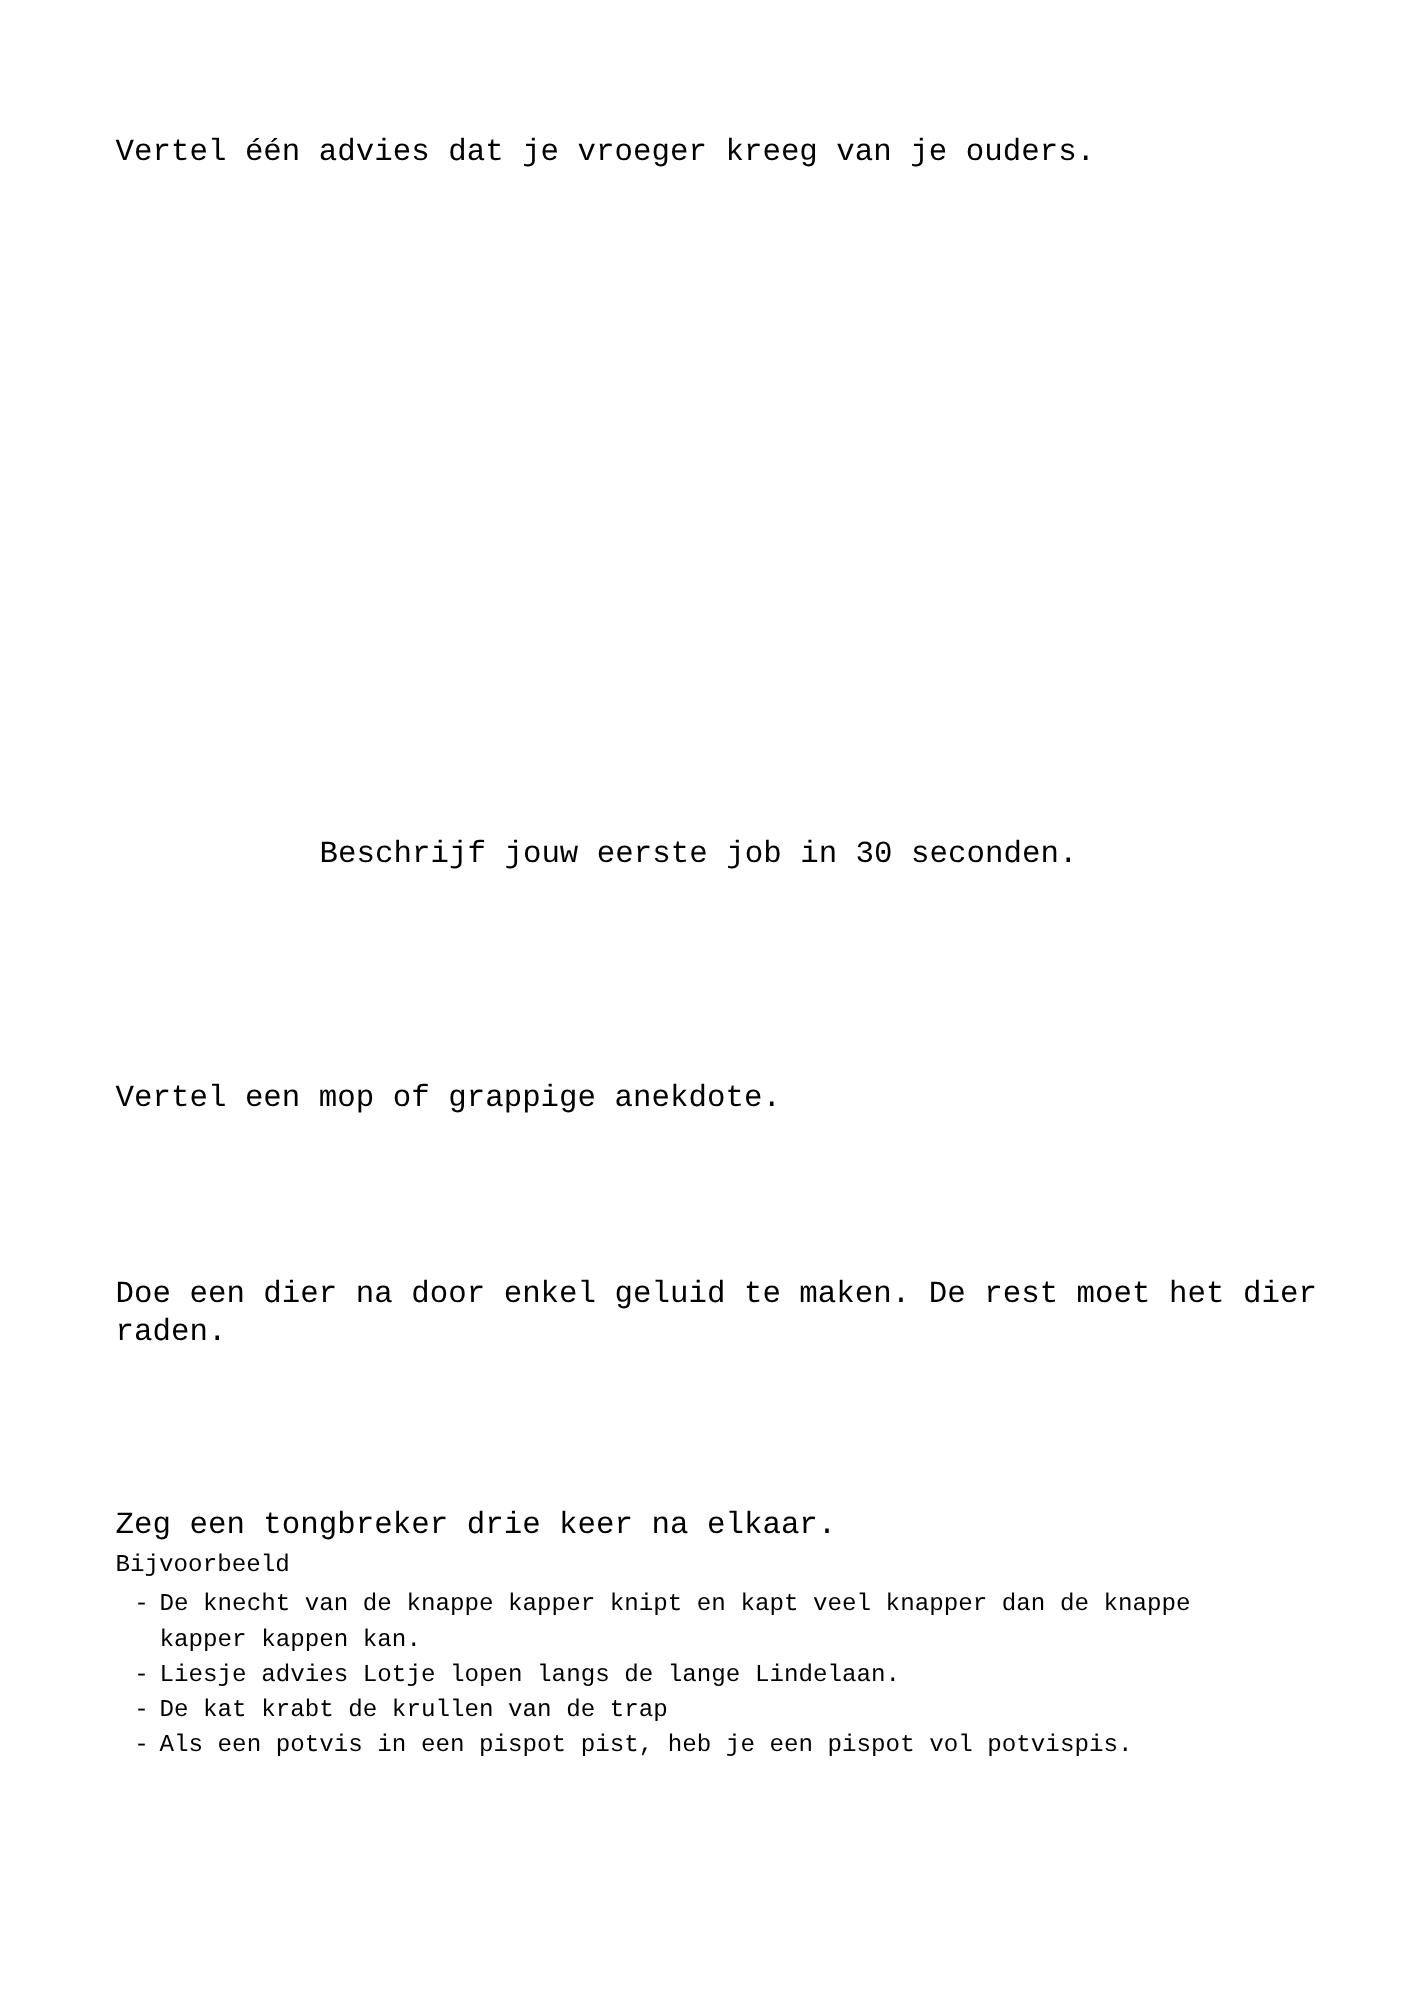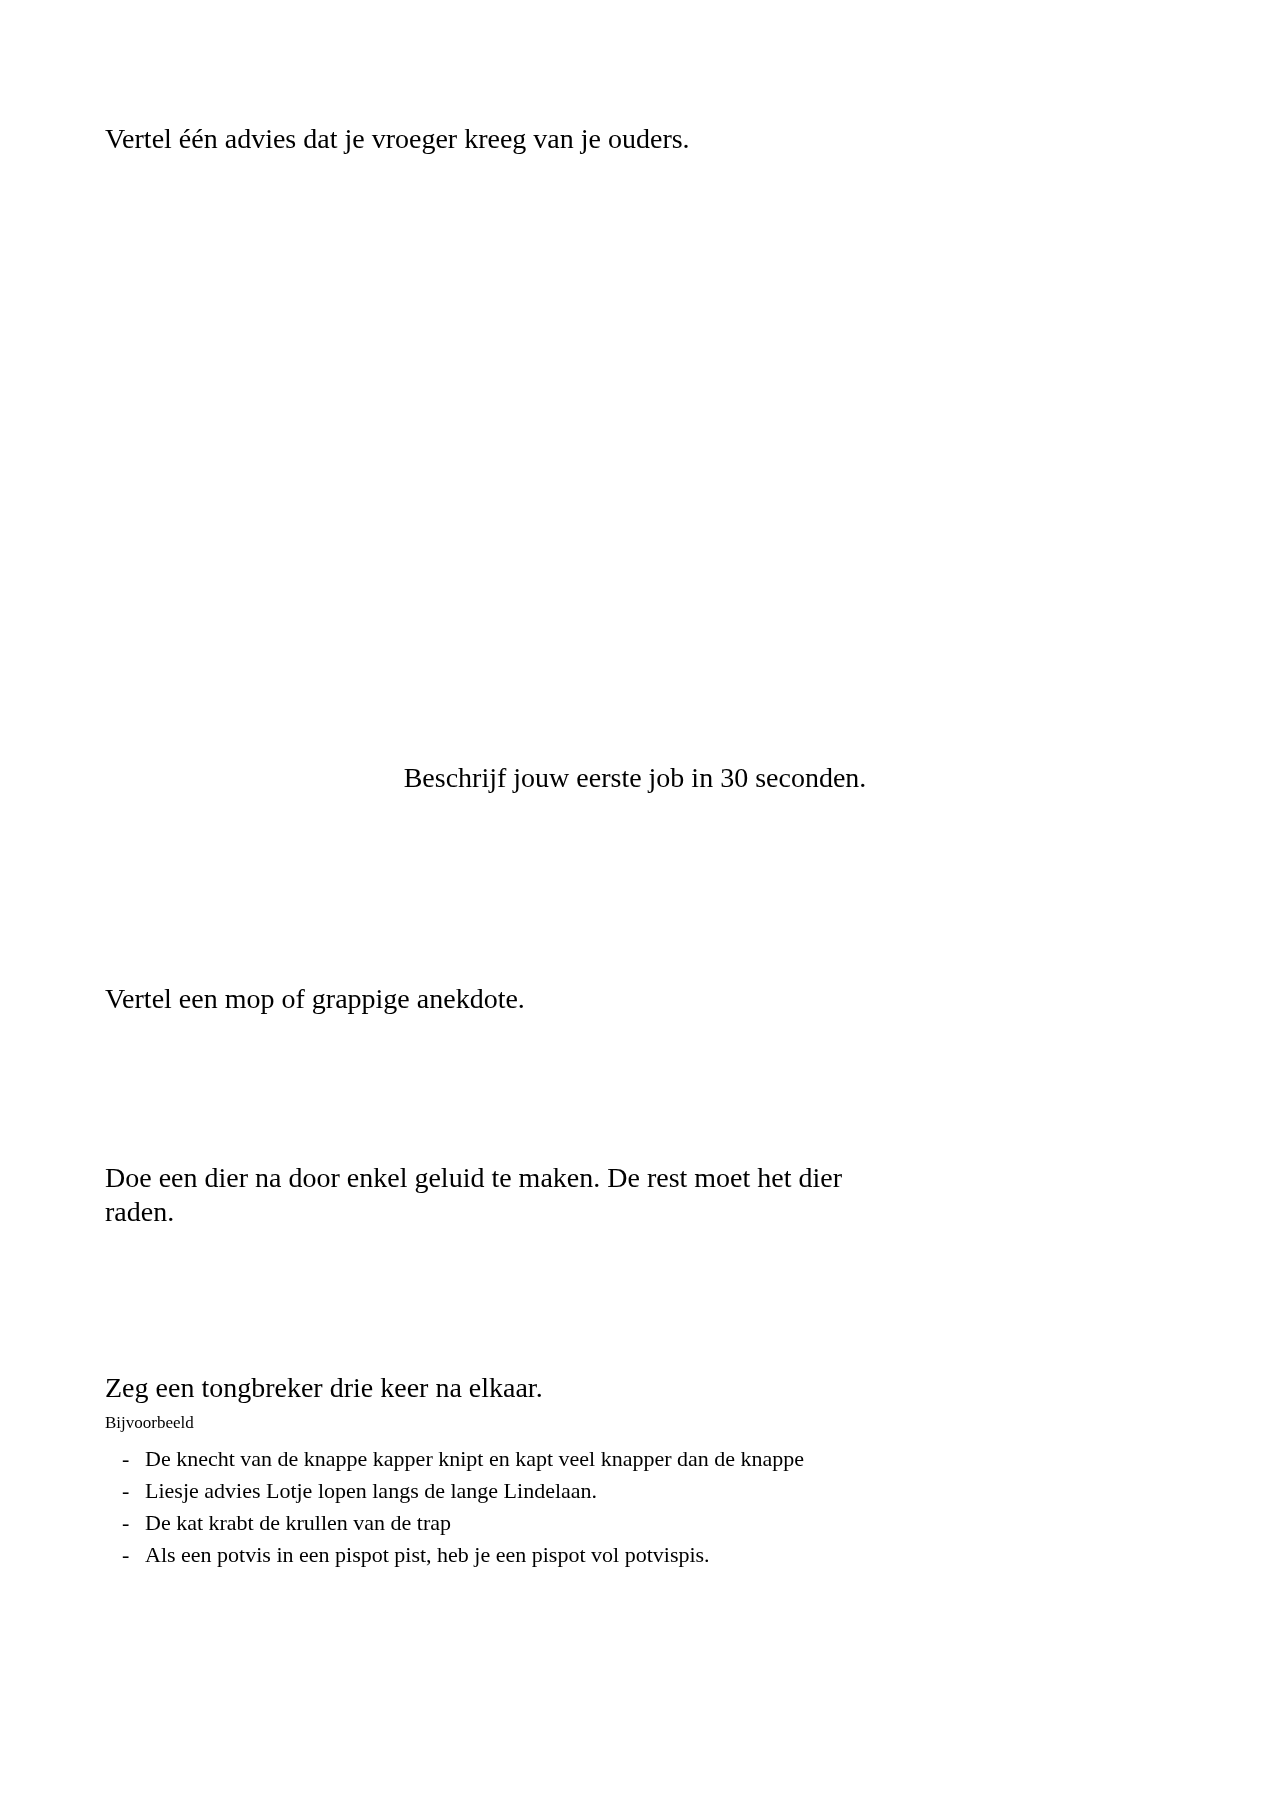"Vertel één advies dat je" .page { font-family: Liberation Serif, serif -> Liberation Mono, monospace }
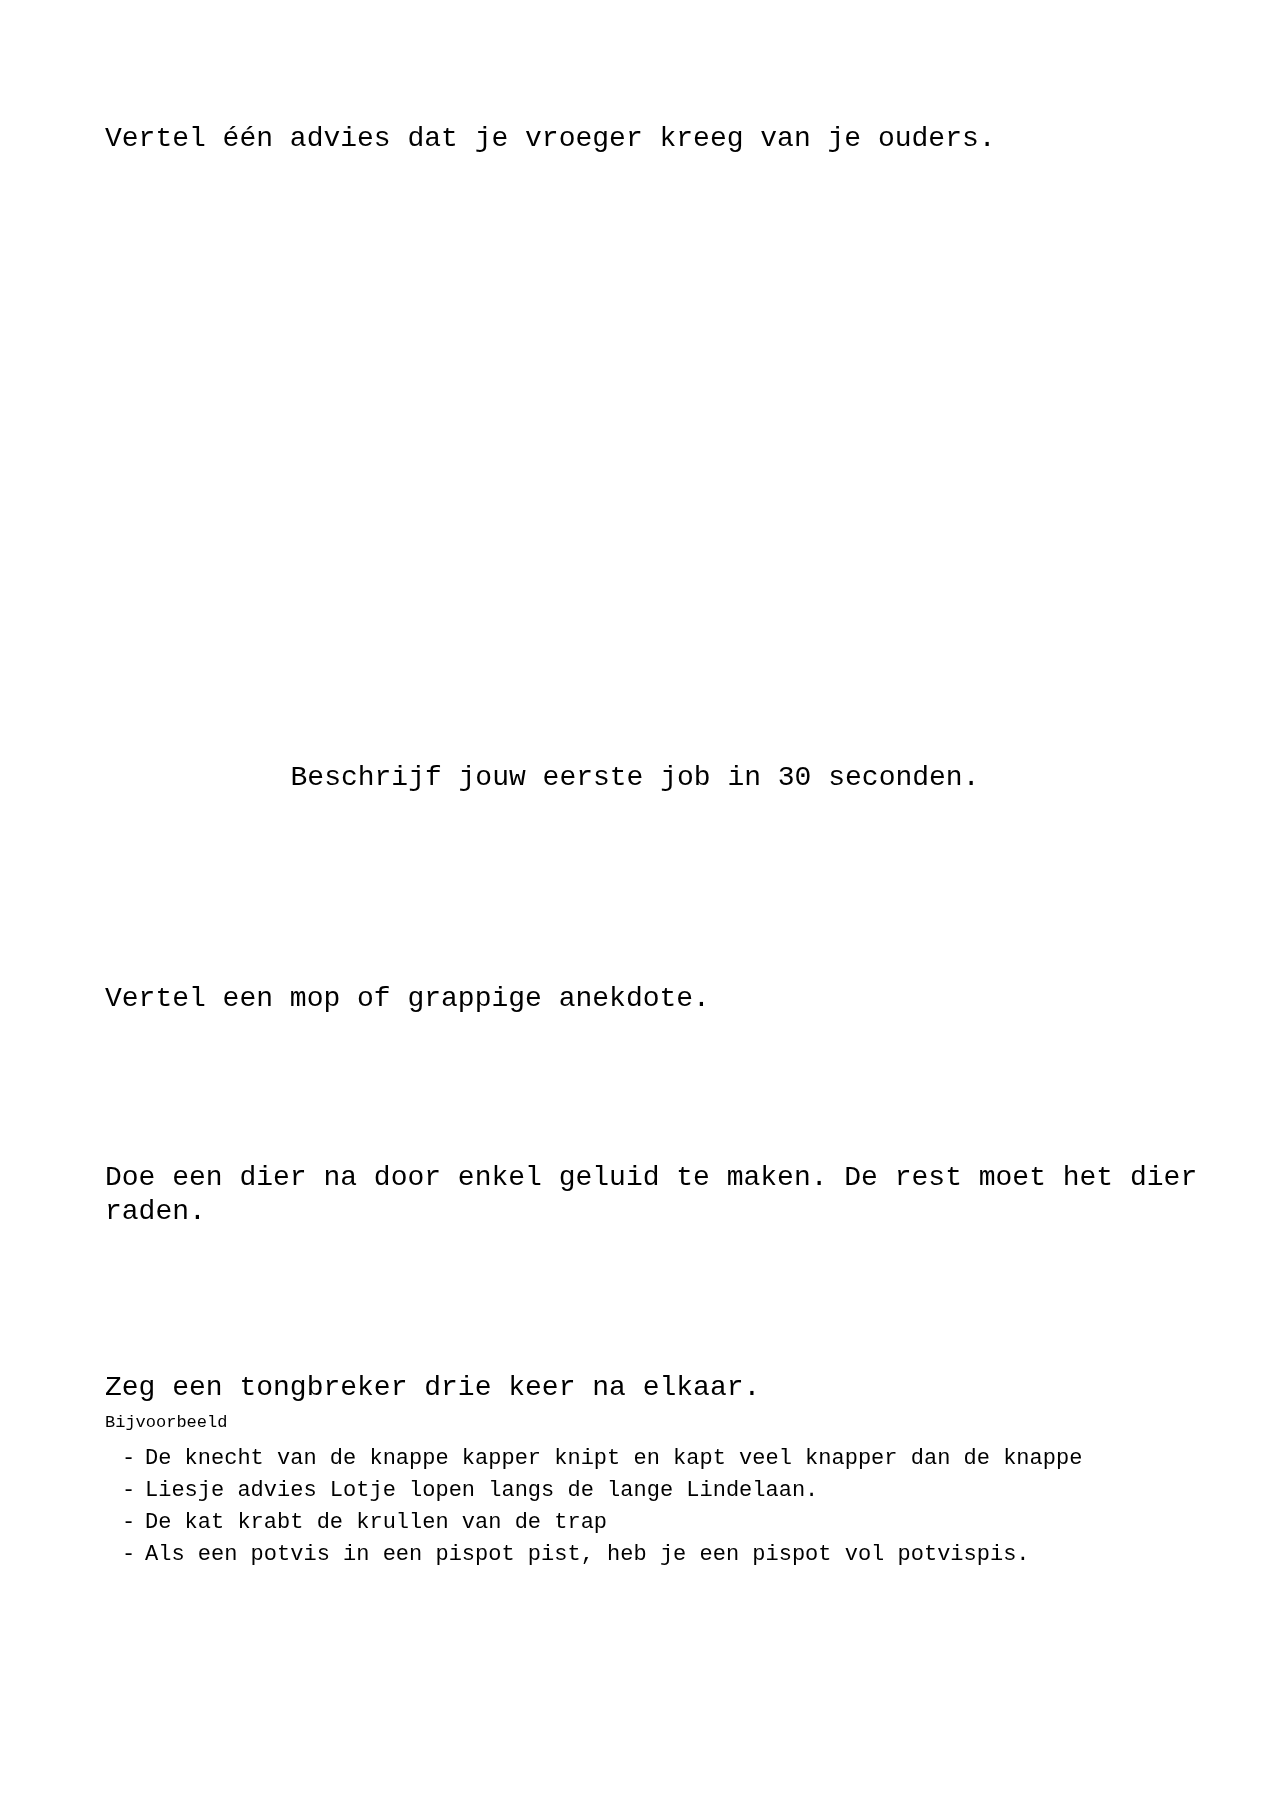"Bijvoorbeeld" .example-label { font-size: 17px -> 22px }
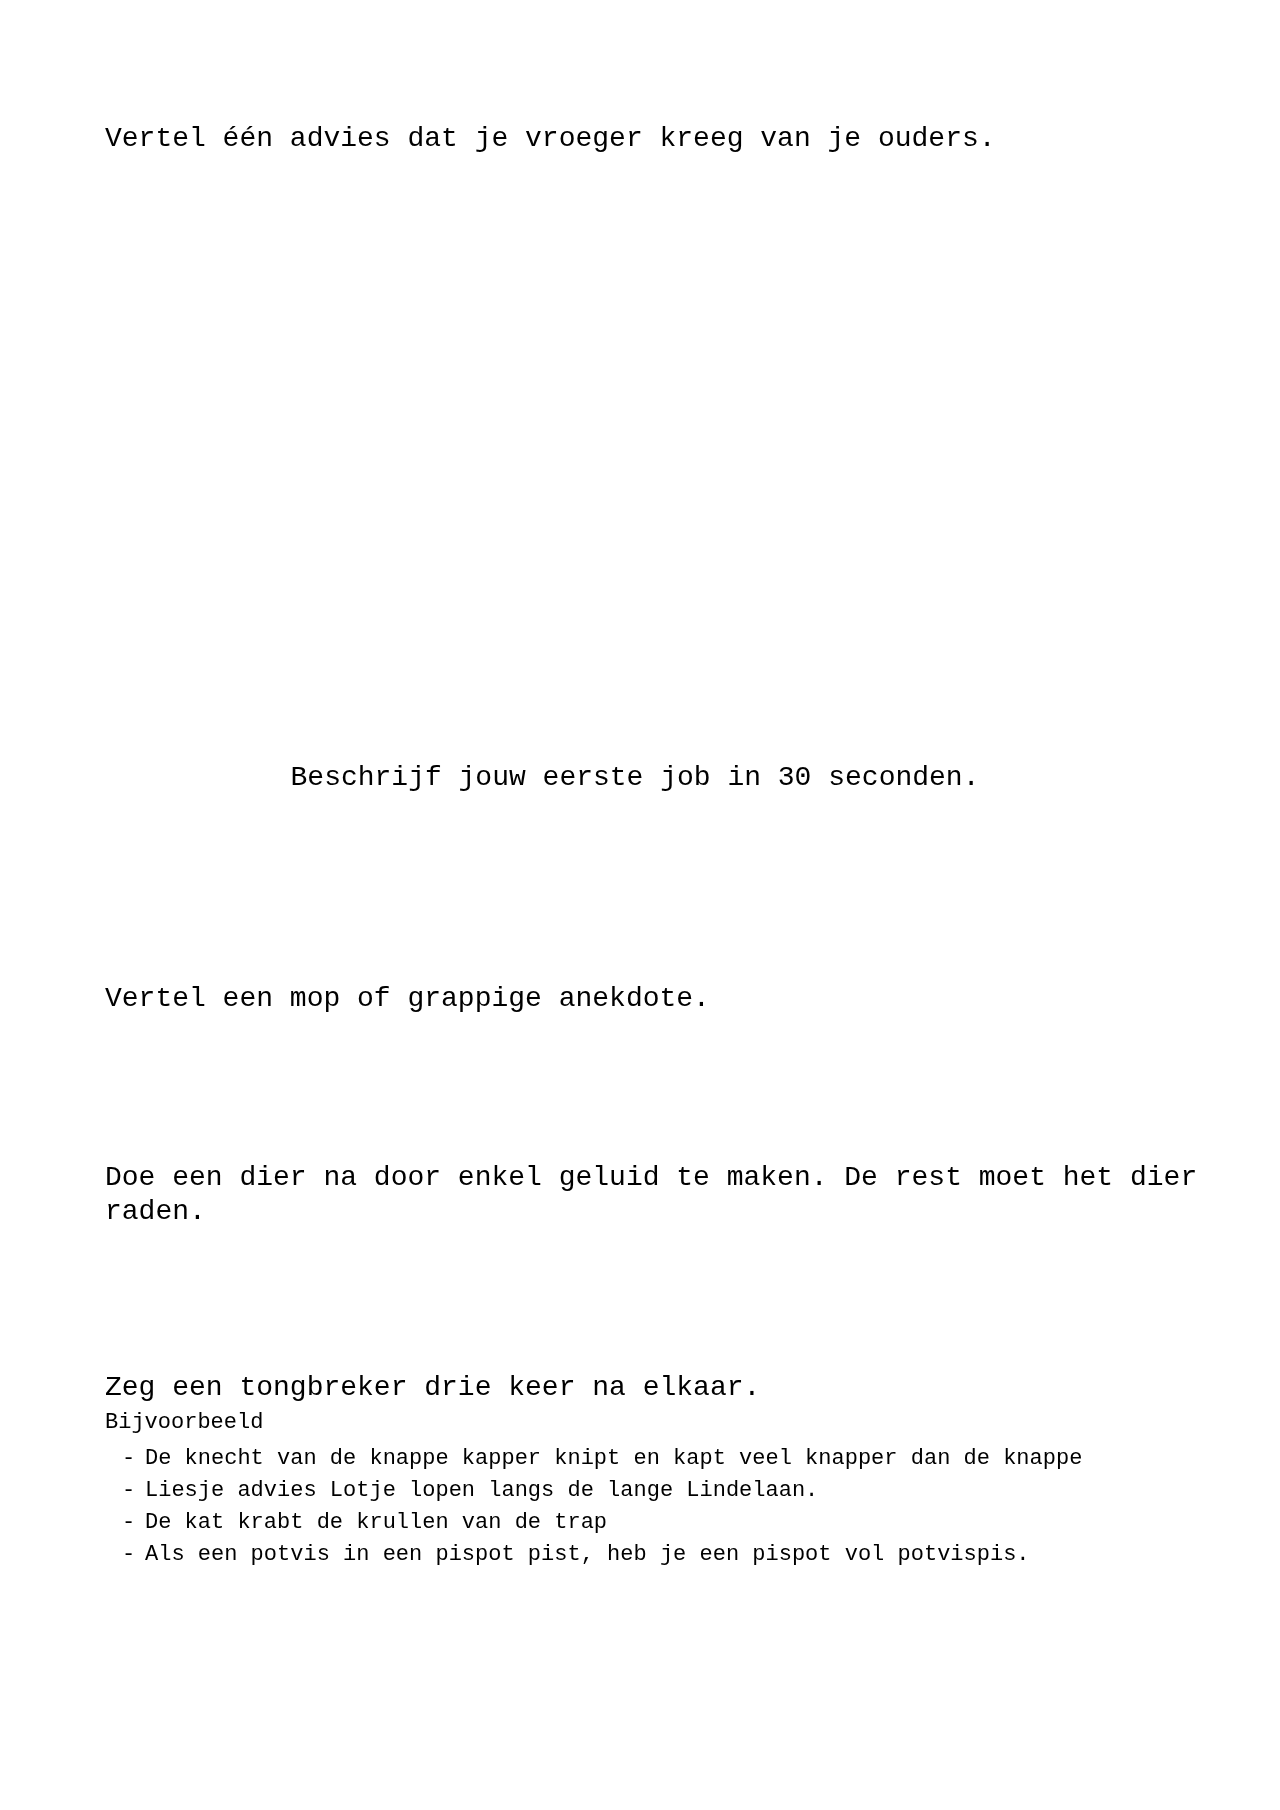"kapper kappen kan." span.line { html: none -> <span>kapper kappen kan.</span> }
